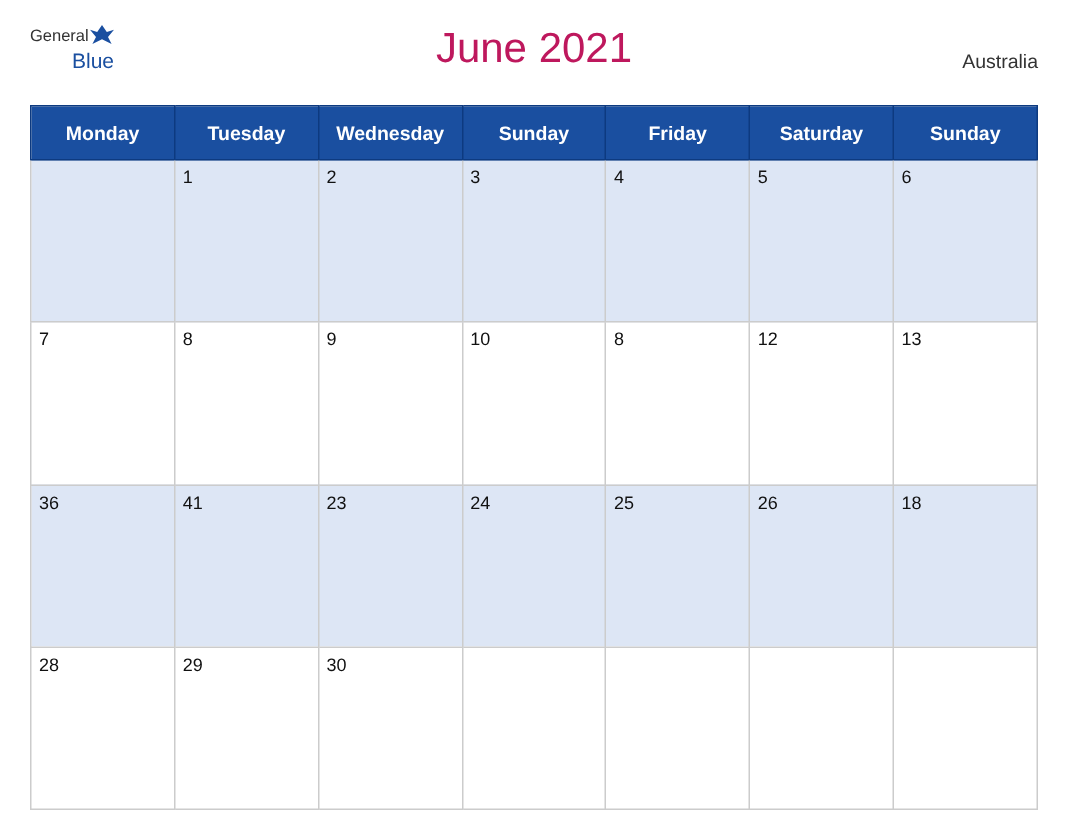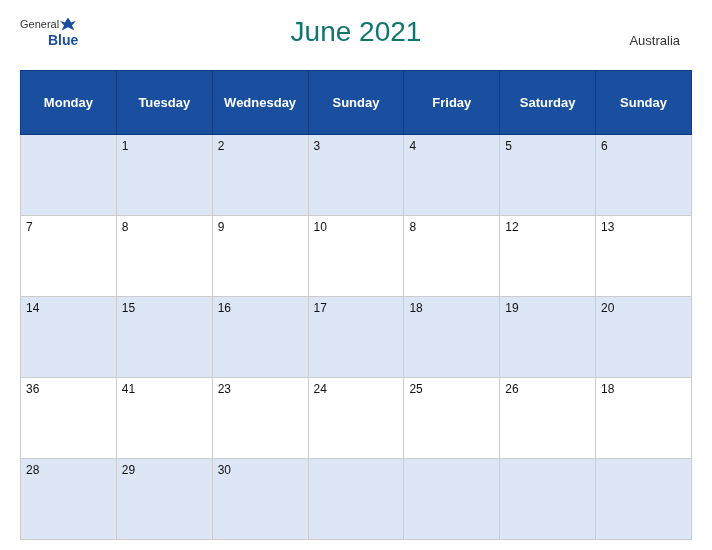"Blue" span { font-weight: bold -> normal }
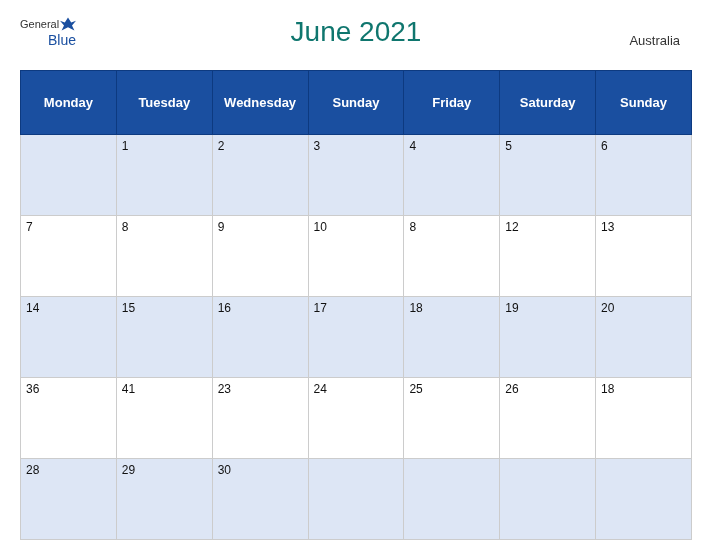"June 2021" .title { color: #0f766e -> #be185d }
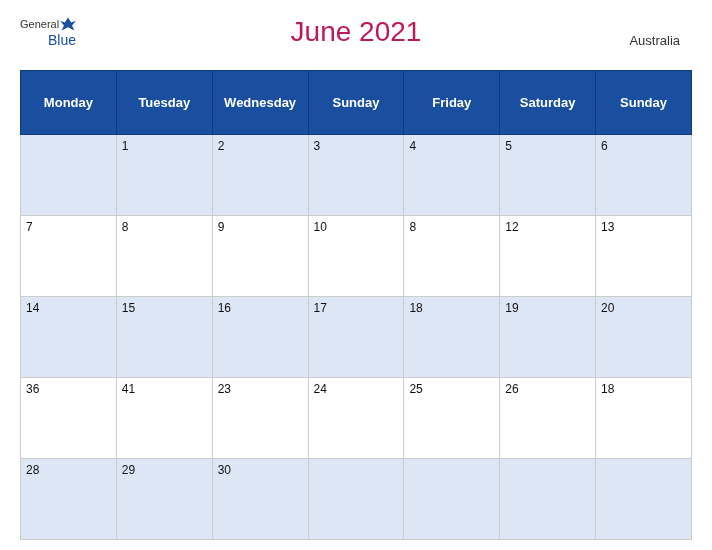"Australia" .country { right: 12px -> 0 }
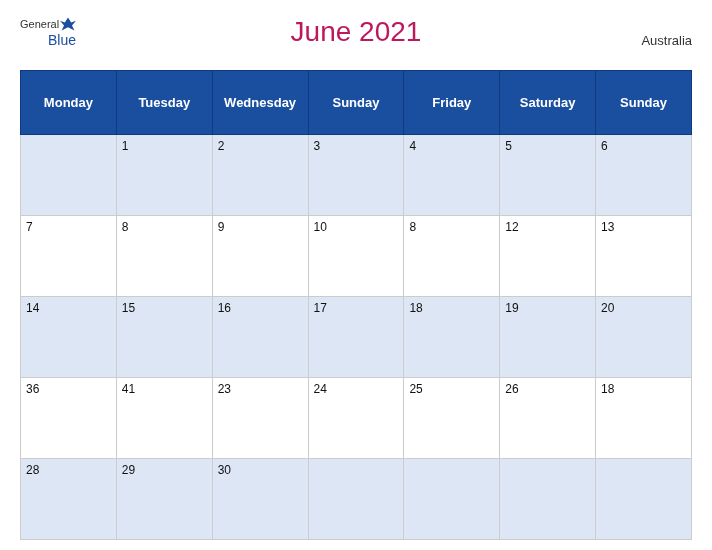"Monday" .calendar thead tr th { padding: 24px 4px -> 10px 4px }
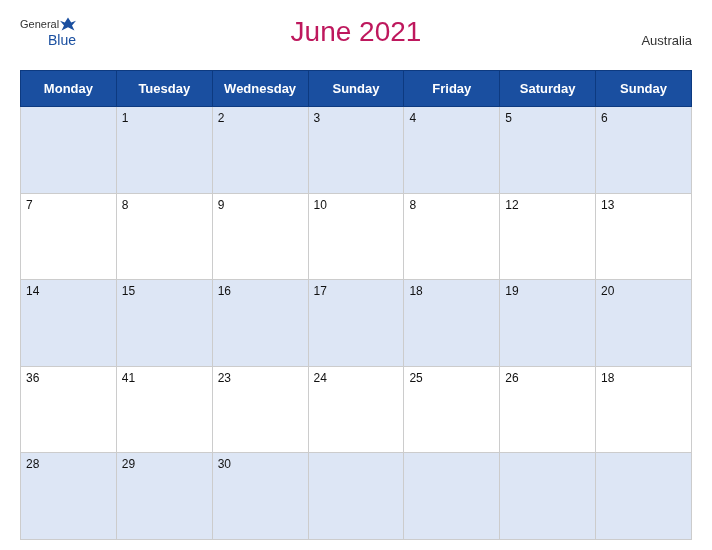"14" tr { html: <tr> <td><span>14</span></td> <td><span>15</span></td> <td><span>16</span></td> <td><span>17</span></td> <td><span>18</span></td> <td><span>19</span></td> <td><span>20</span></td> </tr> -> none }
